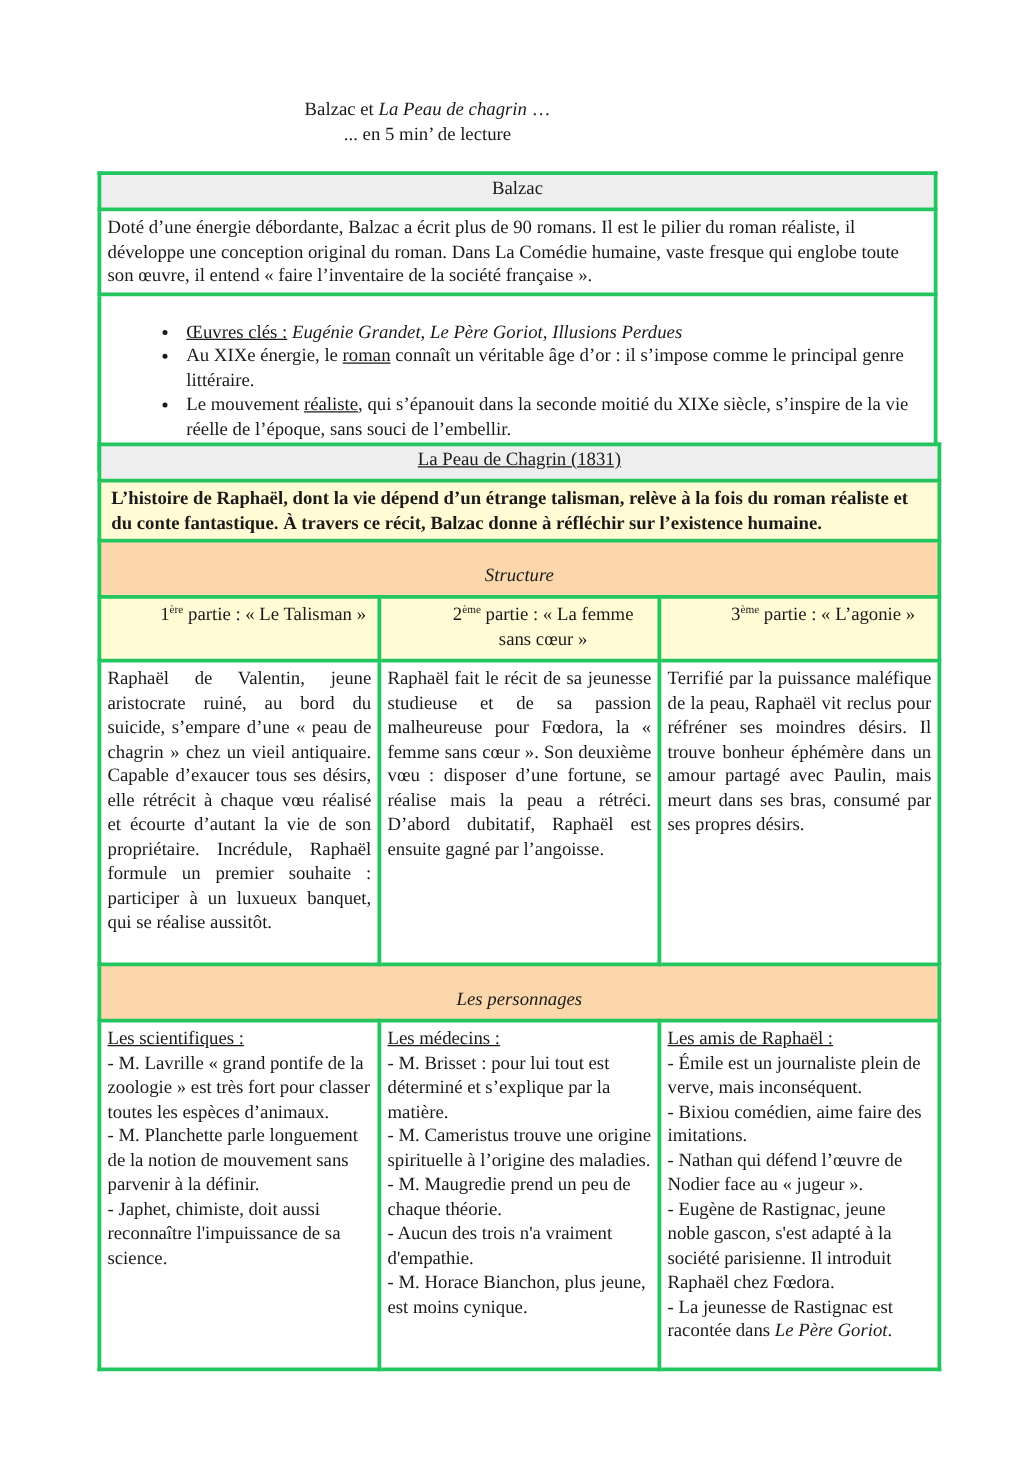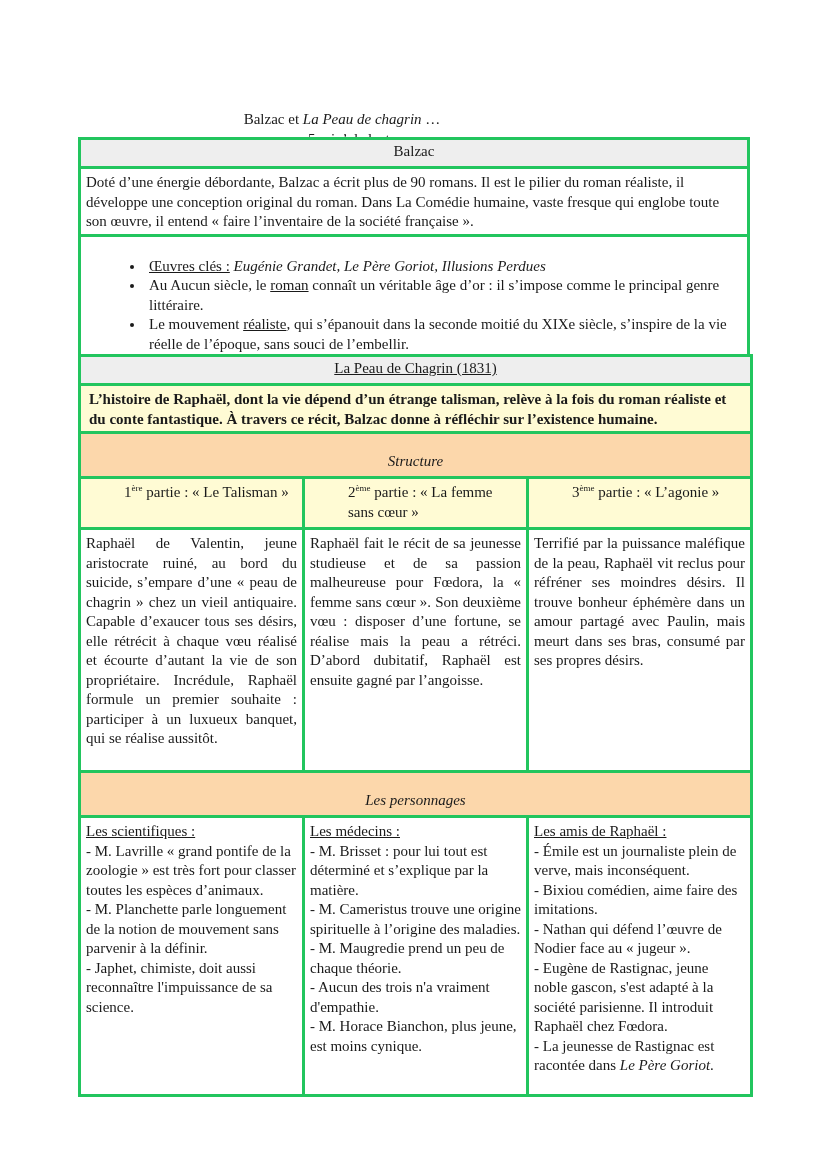"Balzac et La Peau de" .doc-title { margin-top: 31px -> none }
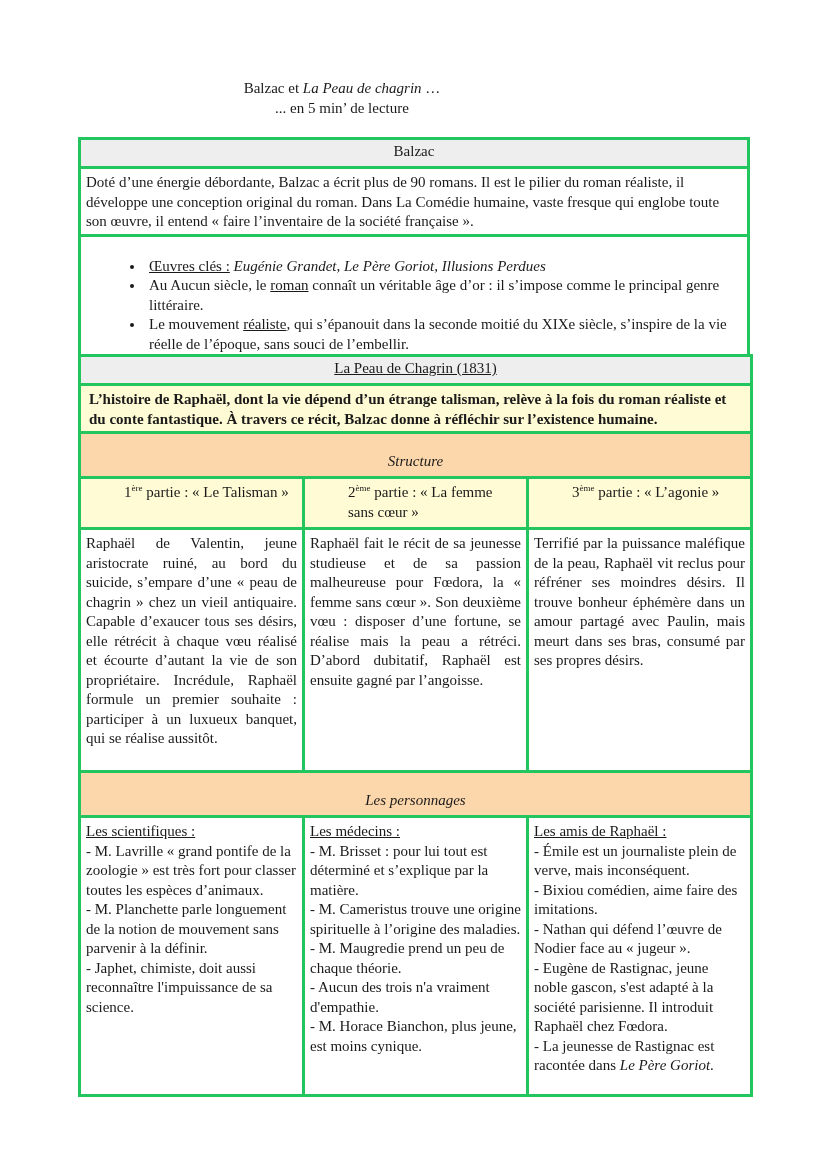"Au Aucun siècle, le" span { text: Aucun siècle -> XIXe énergie }
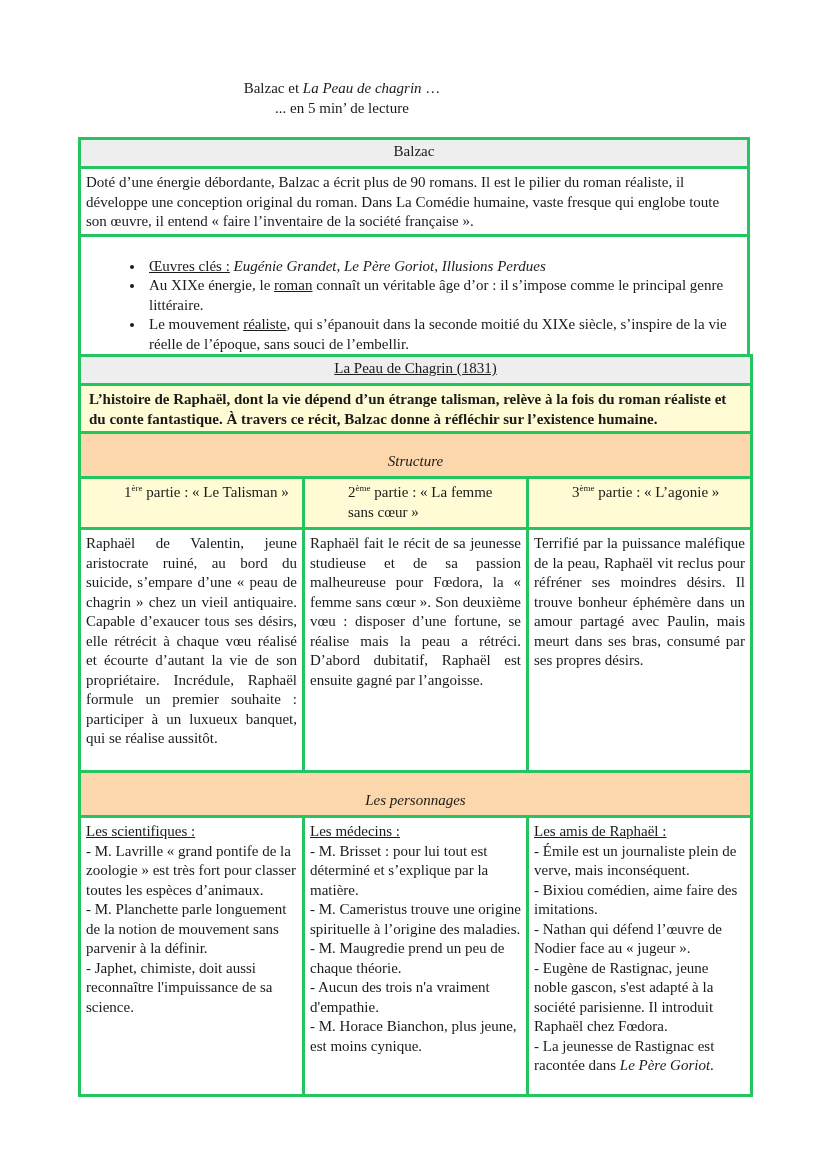"1ère partie : « Le" .parts td { text-align: left -> center }
